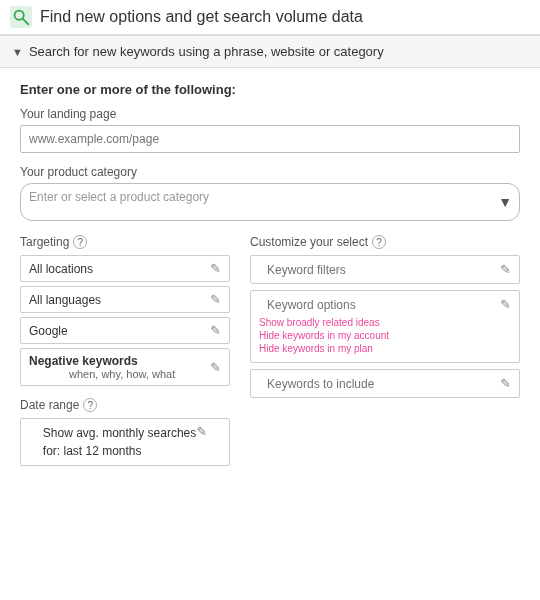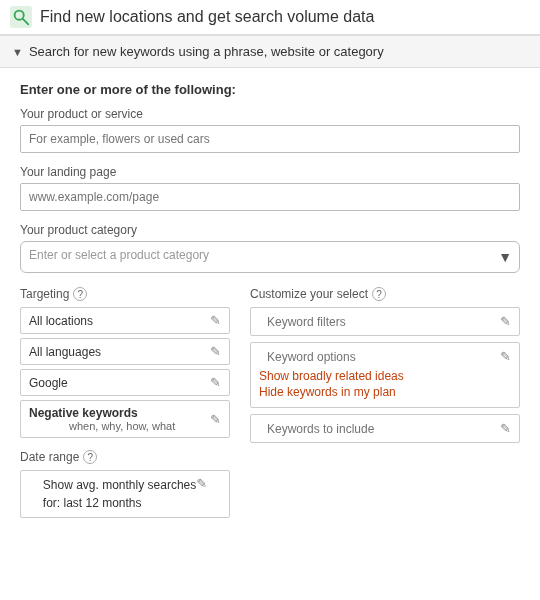"Find new locations and get" span.header-title { text: locations -> options }
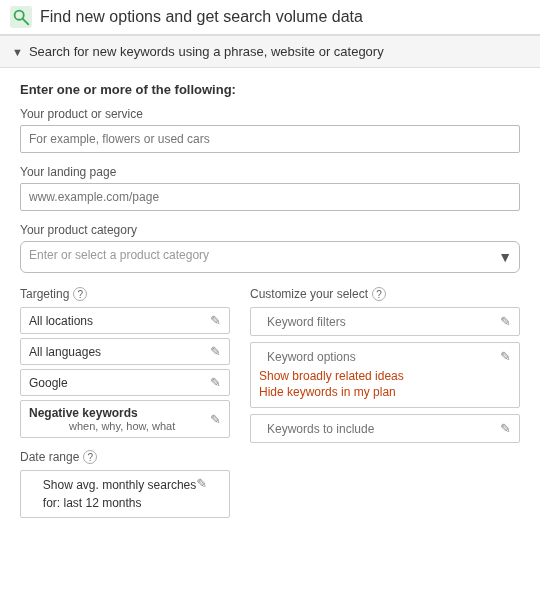"Your product or service" div.field-group { html: <div> <div>Your product or service</div> <input> </div> -> none }
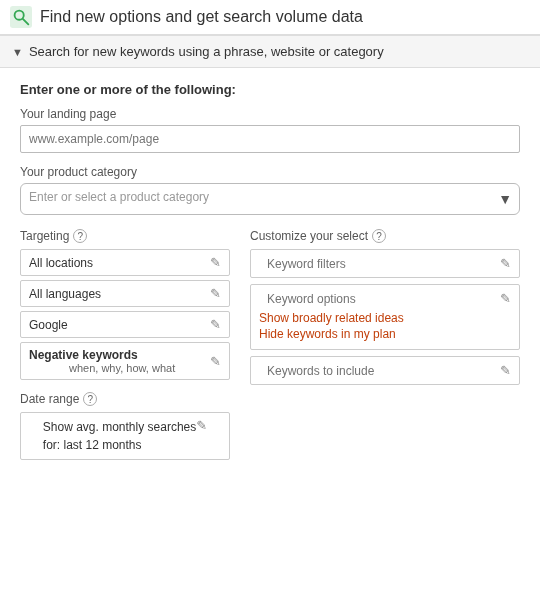"Enter or select a product" .category-select { border-radius: 6px -> 12px; padding: 6px 28px 10px 8px -> 6px 28px 16px 8px }
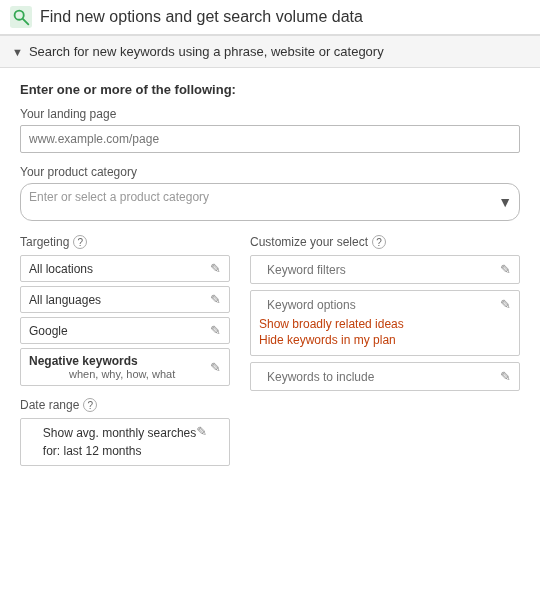"Show broadly related ideas" .customize-link { color: #c2410c -> #ec4899; font-size: 12px -> 10px }
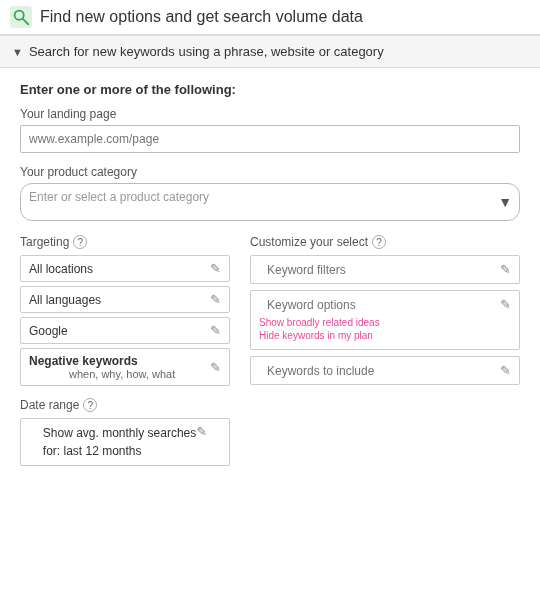"Hide keywords in my account" a.customize-link { html: none -> <a>Hide keywords in my account</a> }
